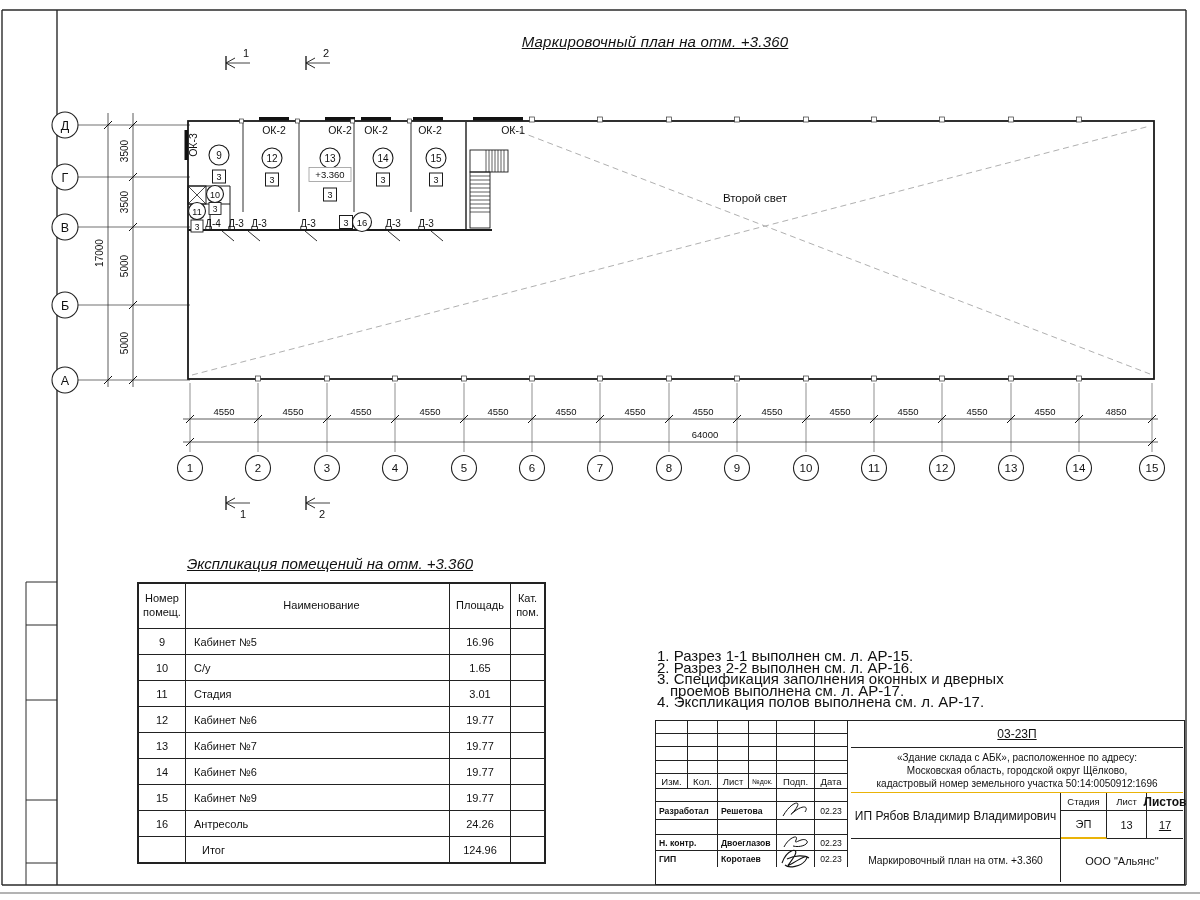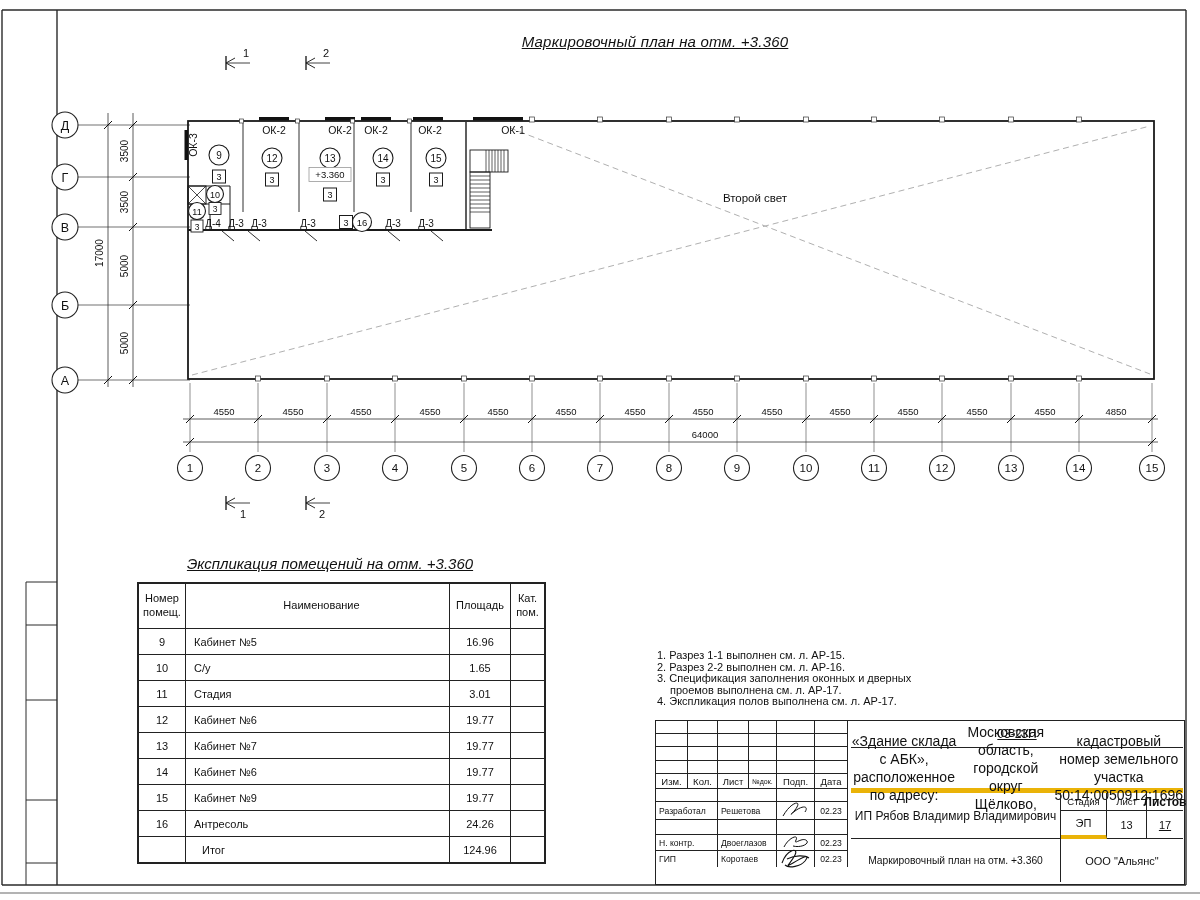"1. Разрез 1-1 выполнен см." .notes { font-size: 11px -> 15px }
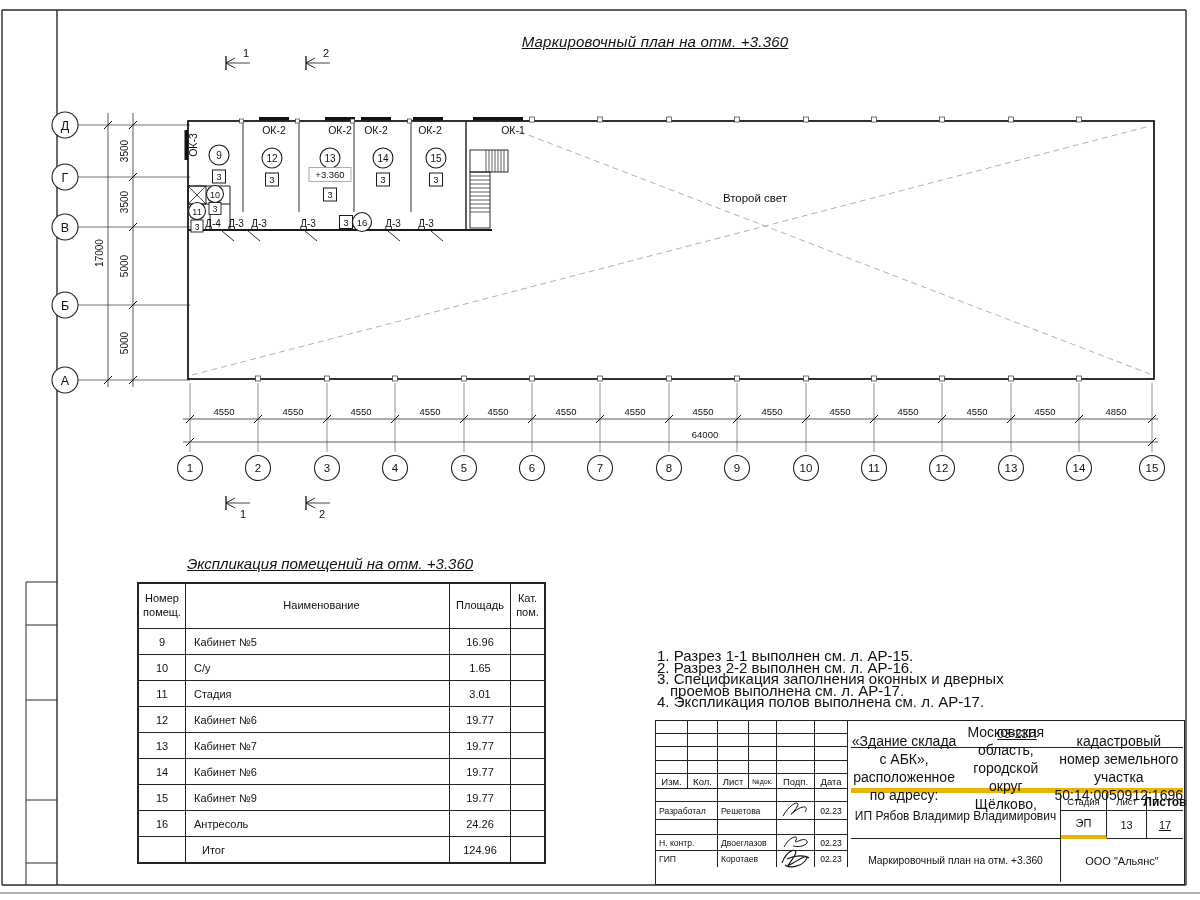"«Здание склада с АБК», расположенное" div.tbr { border-bottom: 5px solid #eab308 -> 1px solid #eab308; flex-direction: row -> column; font-size: 14px -> 10px }
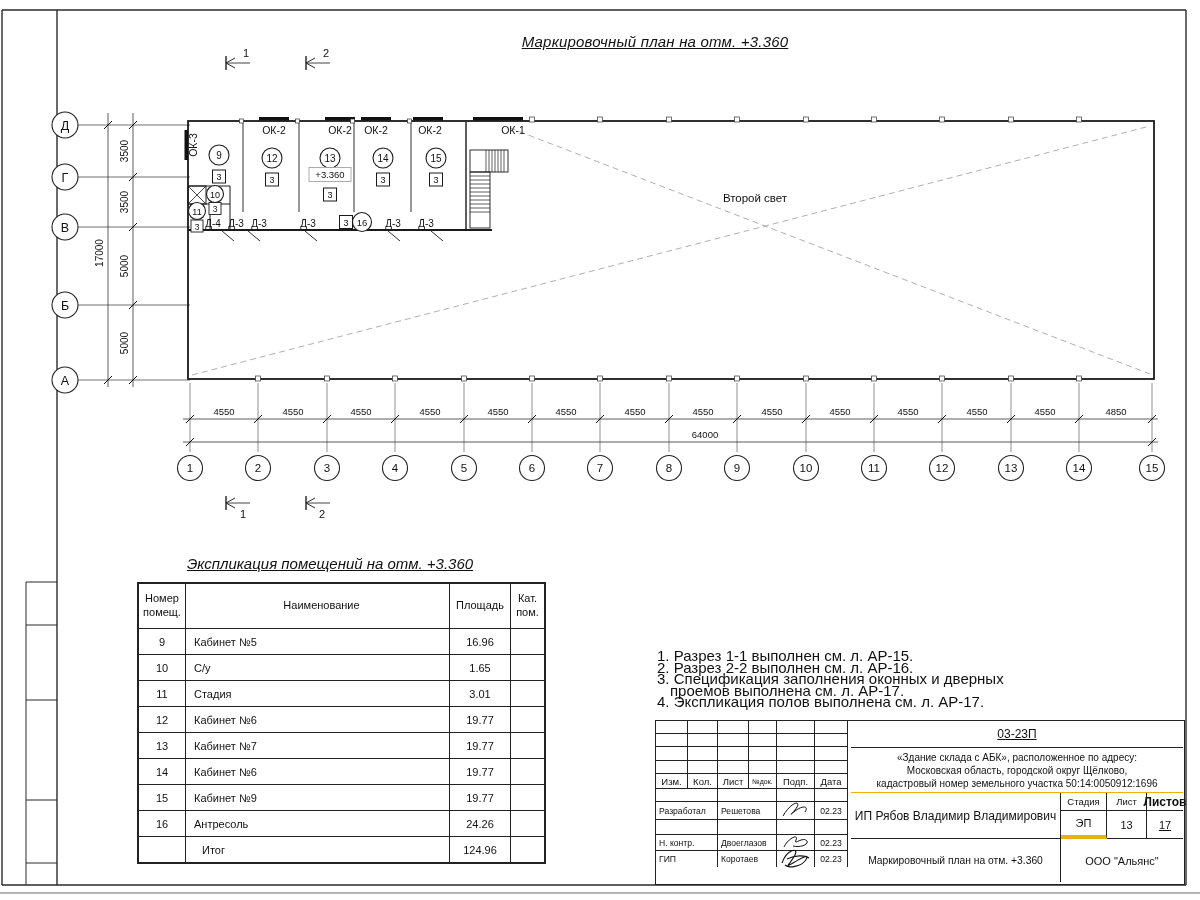"Разработал" .tb-left>div.sp2 { font-weight: none -> bold }
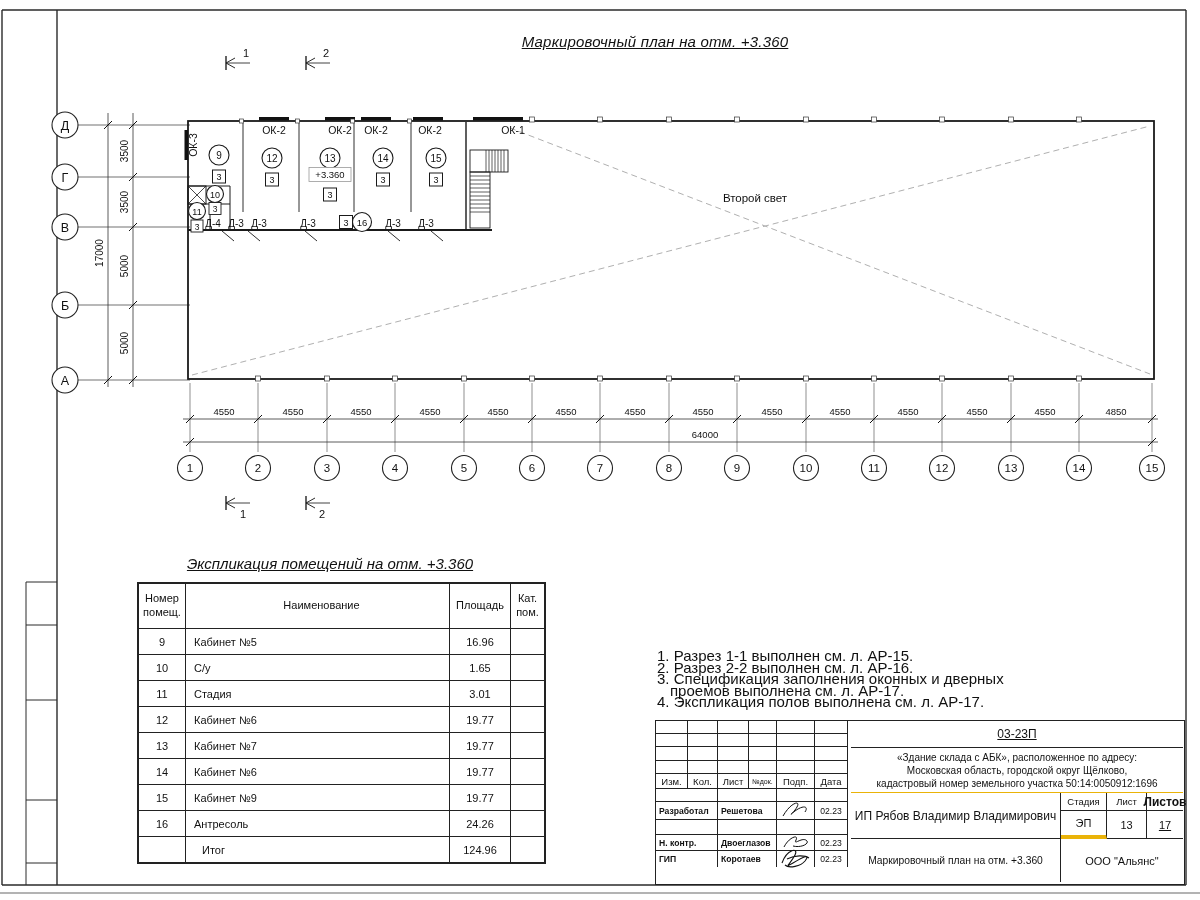"ЭП" div.tbr { border-bottom: 4px solid #eab308 -> 2px solid #eab308 }
